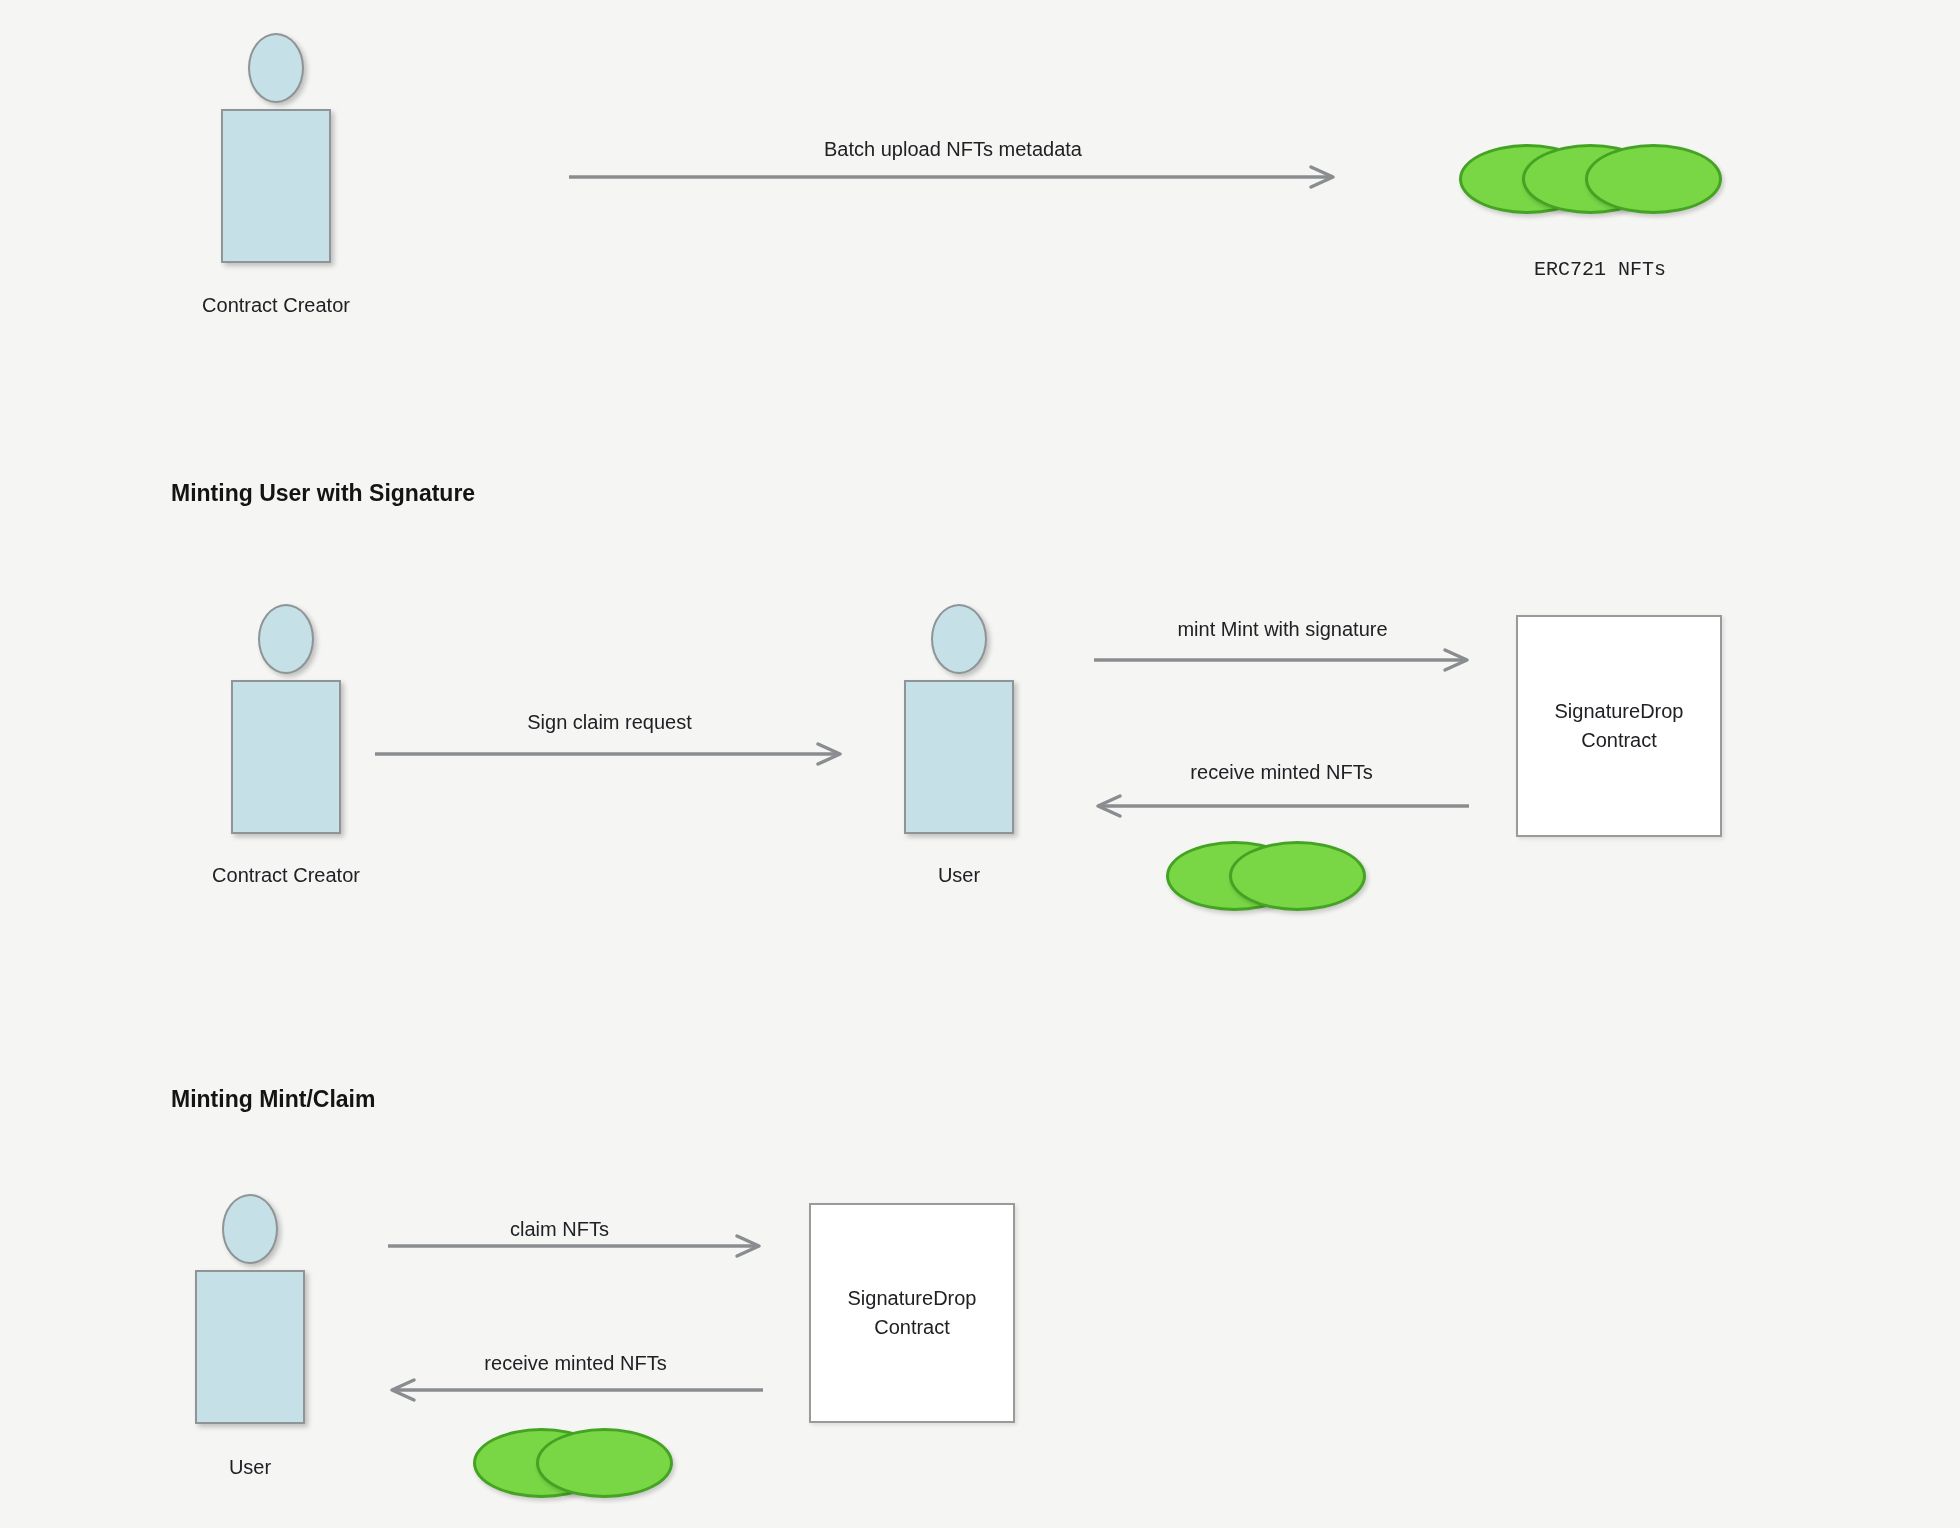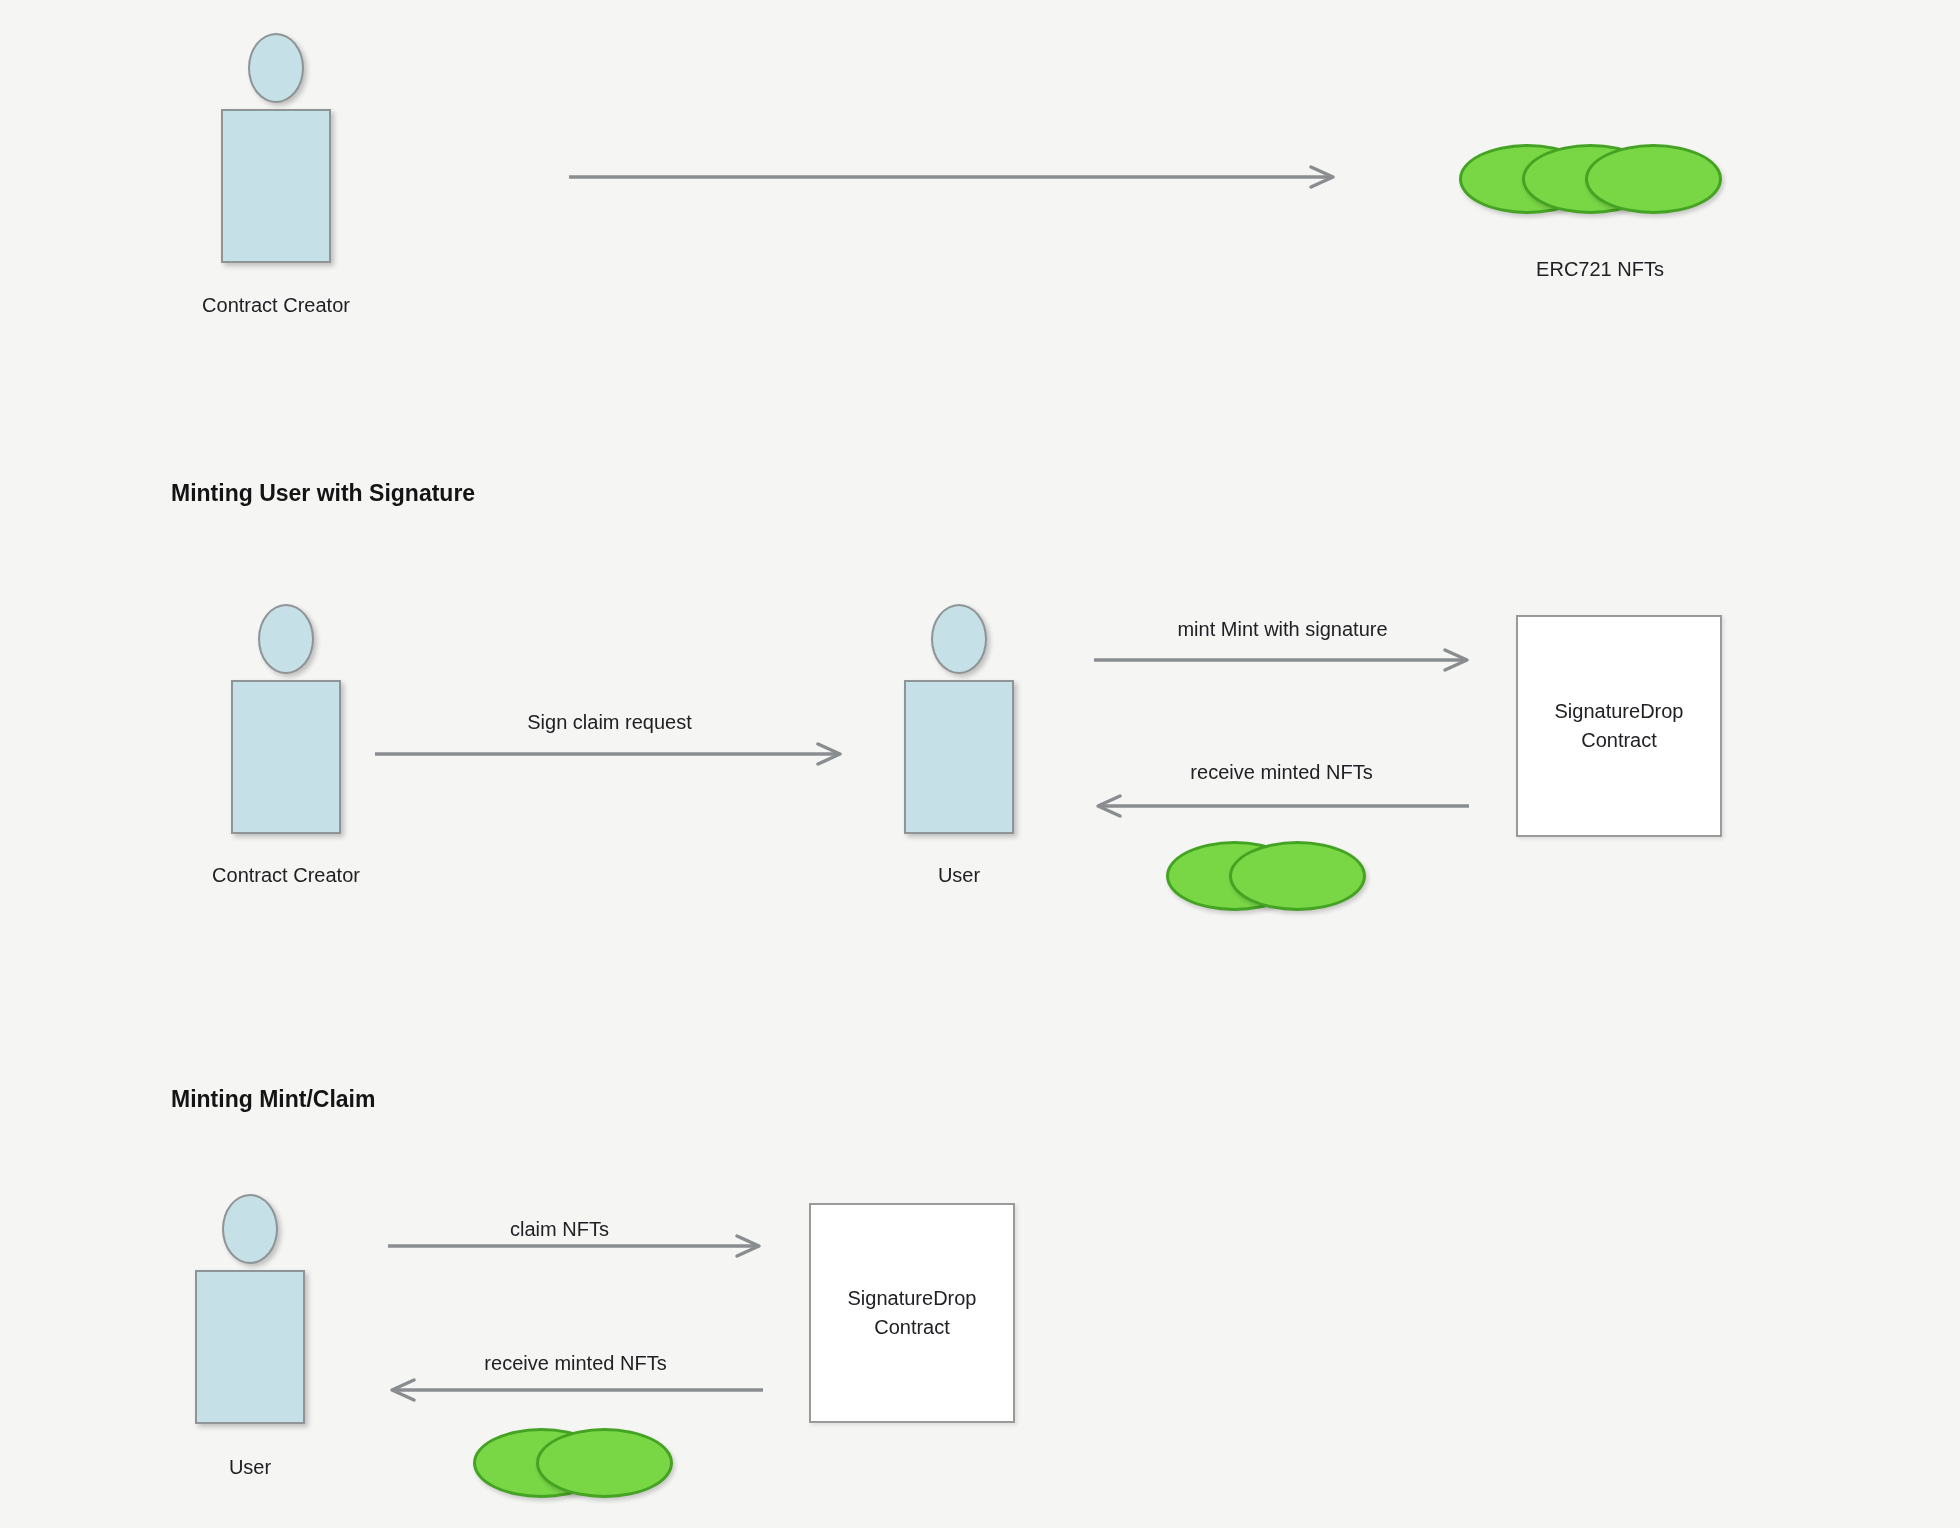"Batch upload NFTs metadata" div.arrow-label { html: none -> <div>Batch upload NFTs metadata</div> }
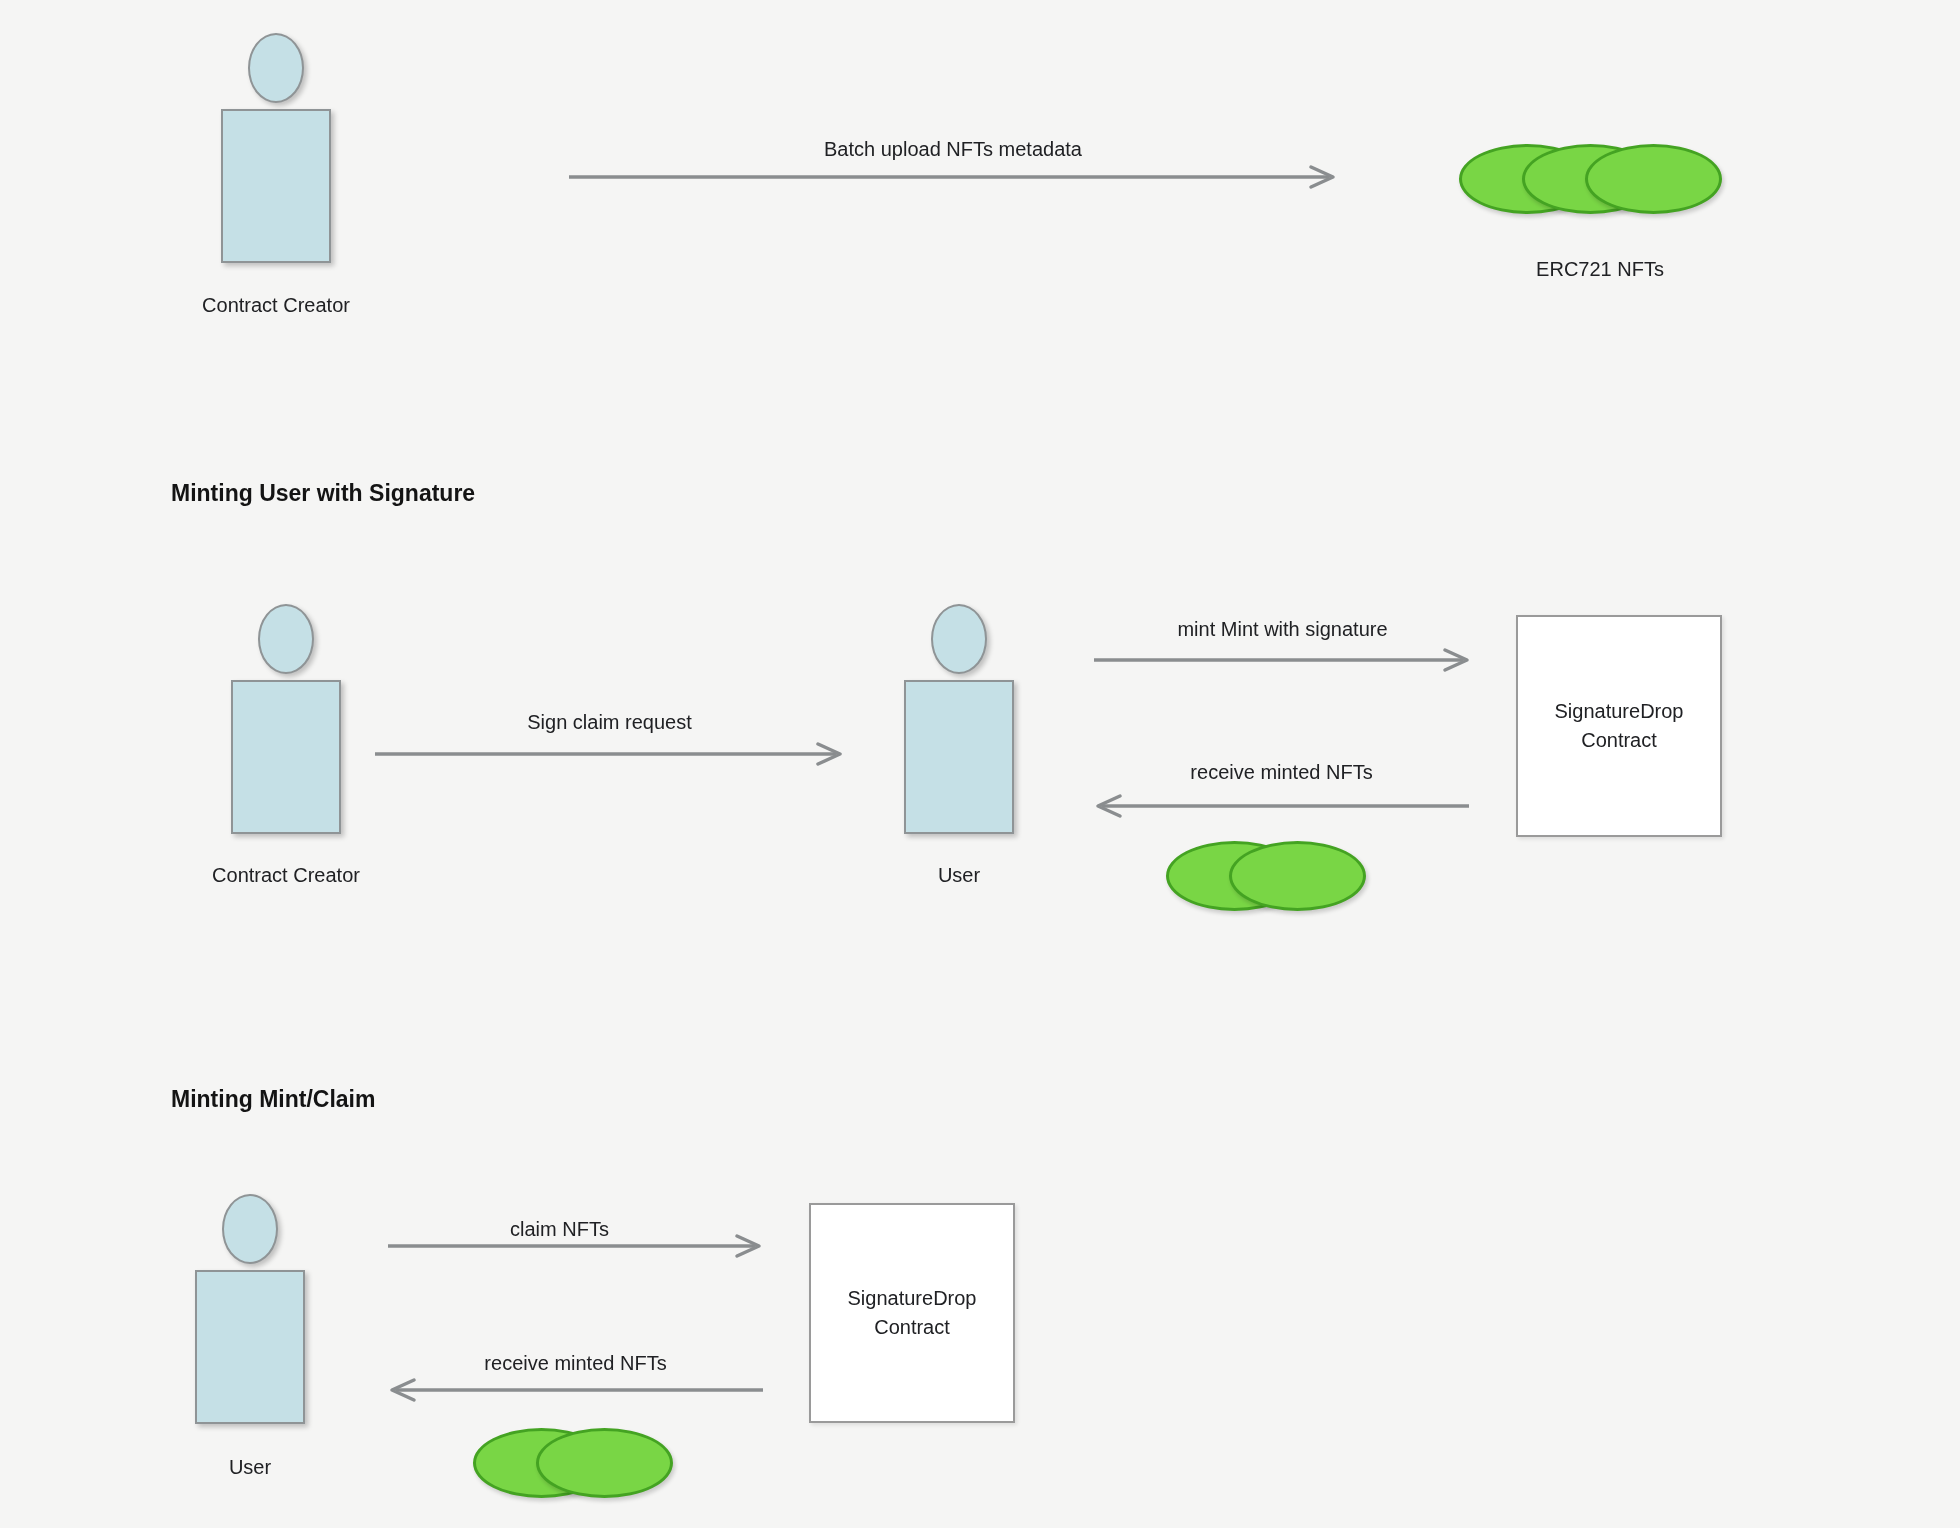"ERC721 NFTs" div.label { font-family: none -> Liberation Mono, monospace }
